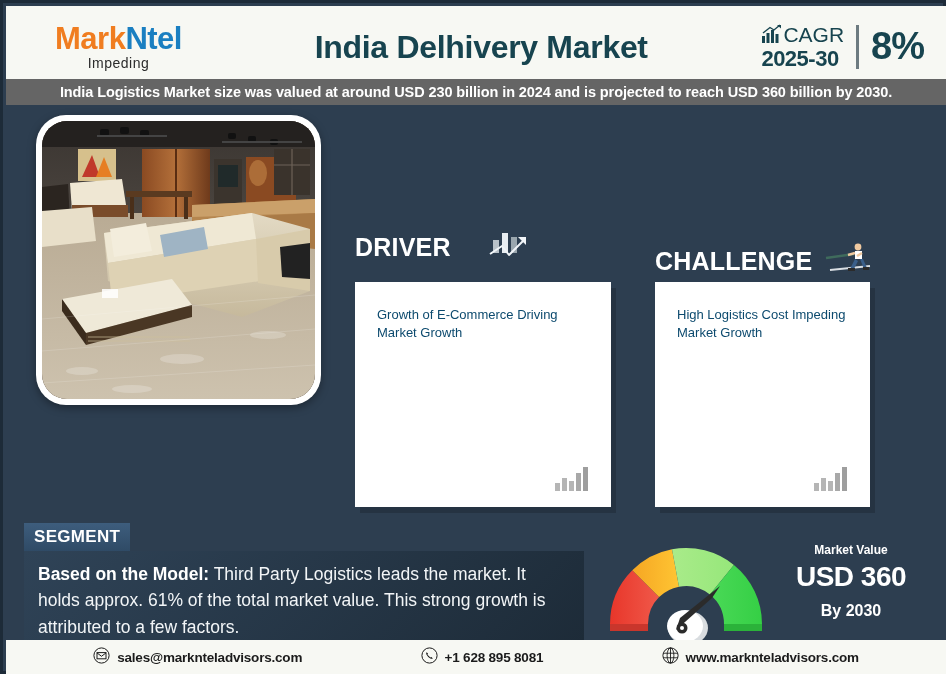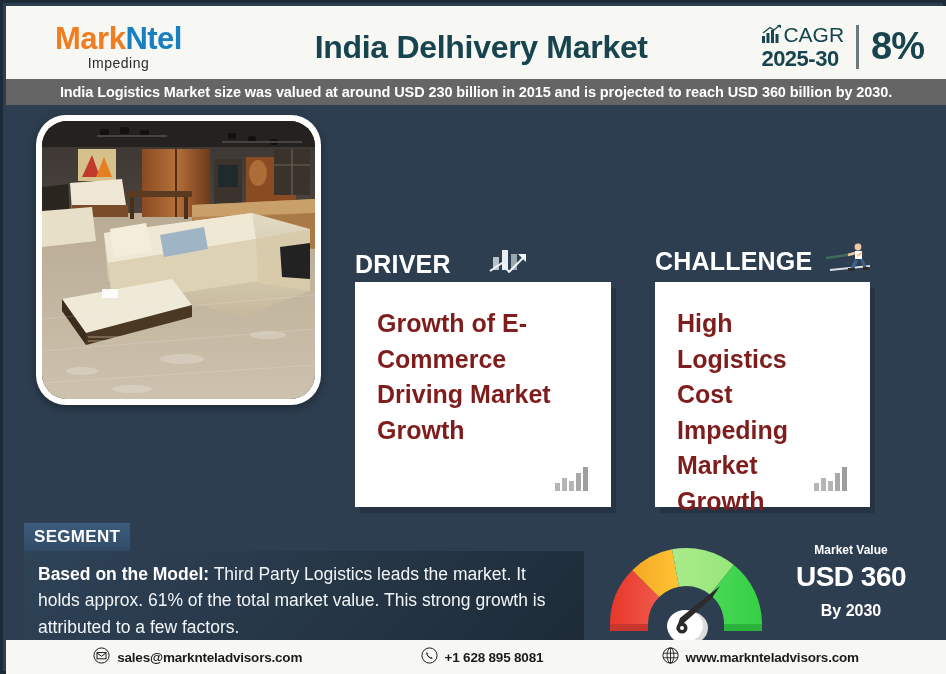"India Logistics Market size was" div.subtitle-banner { text: 2015 -> 2024 }
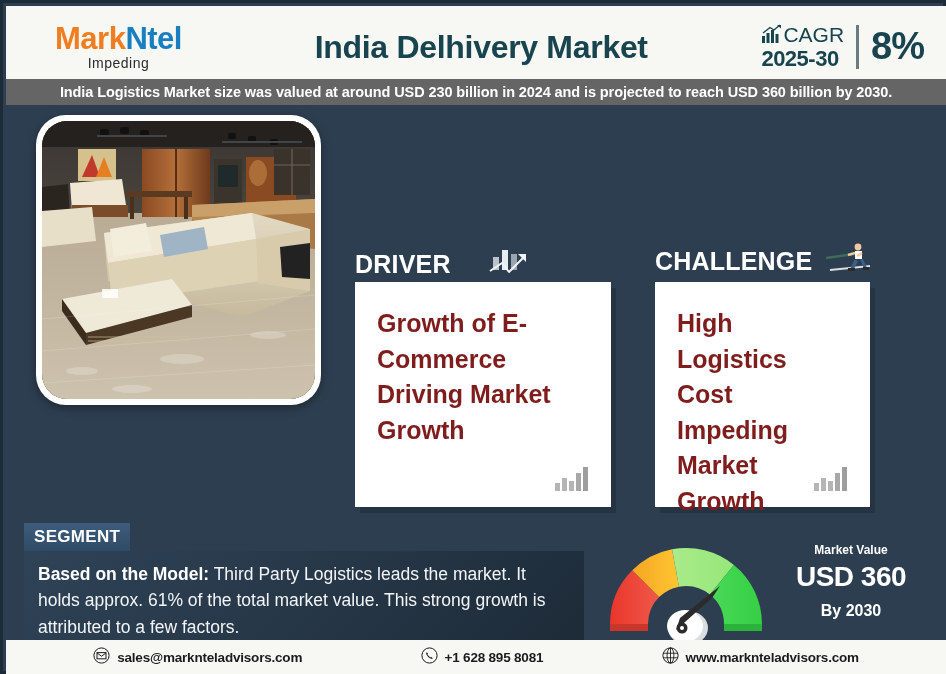"DRIVER" .sec-head.driver { top: 140px -> 123px }
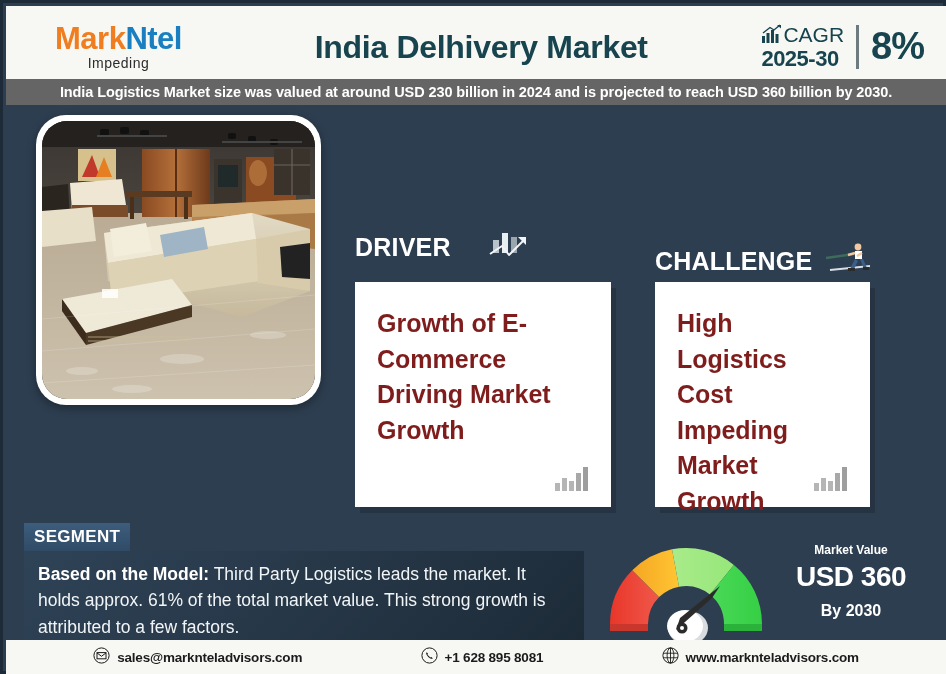"Growth of E-Commerce Driving Market" .card-text { color: #7f1d1d -> #0c4a6e; font-size: 25px -> 13px; font-weight: bold -> normal }
